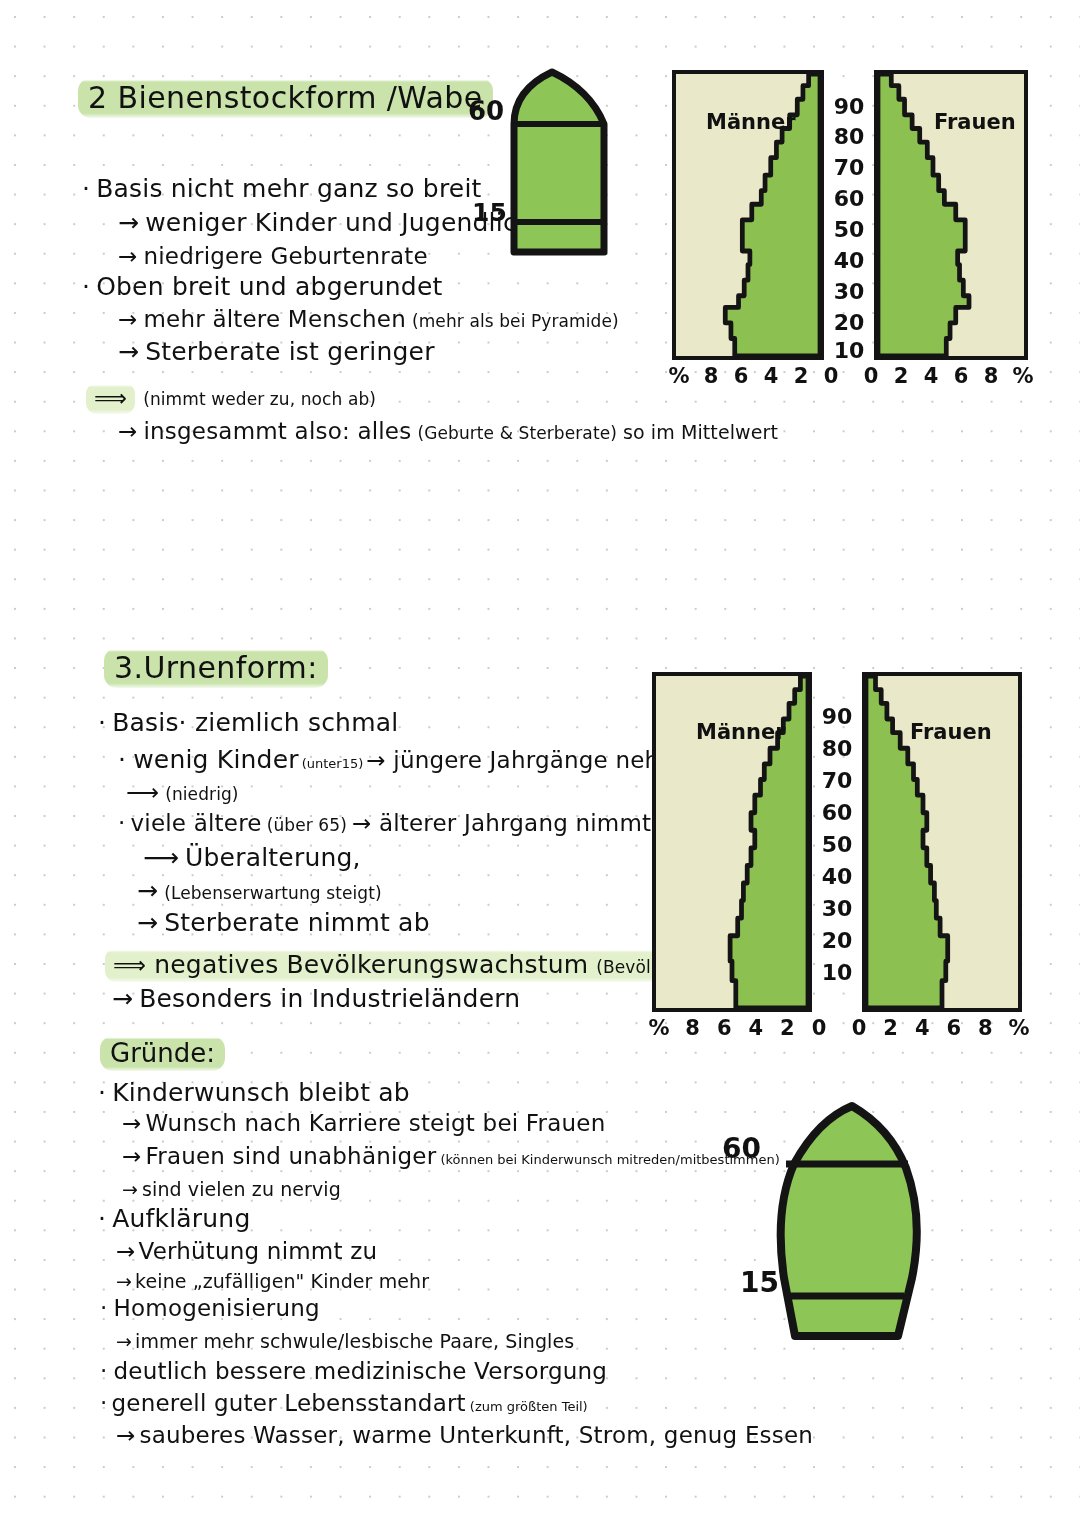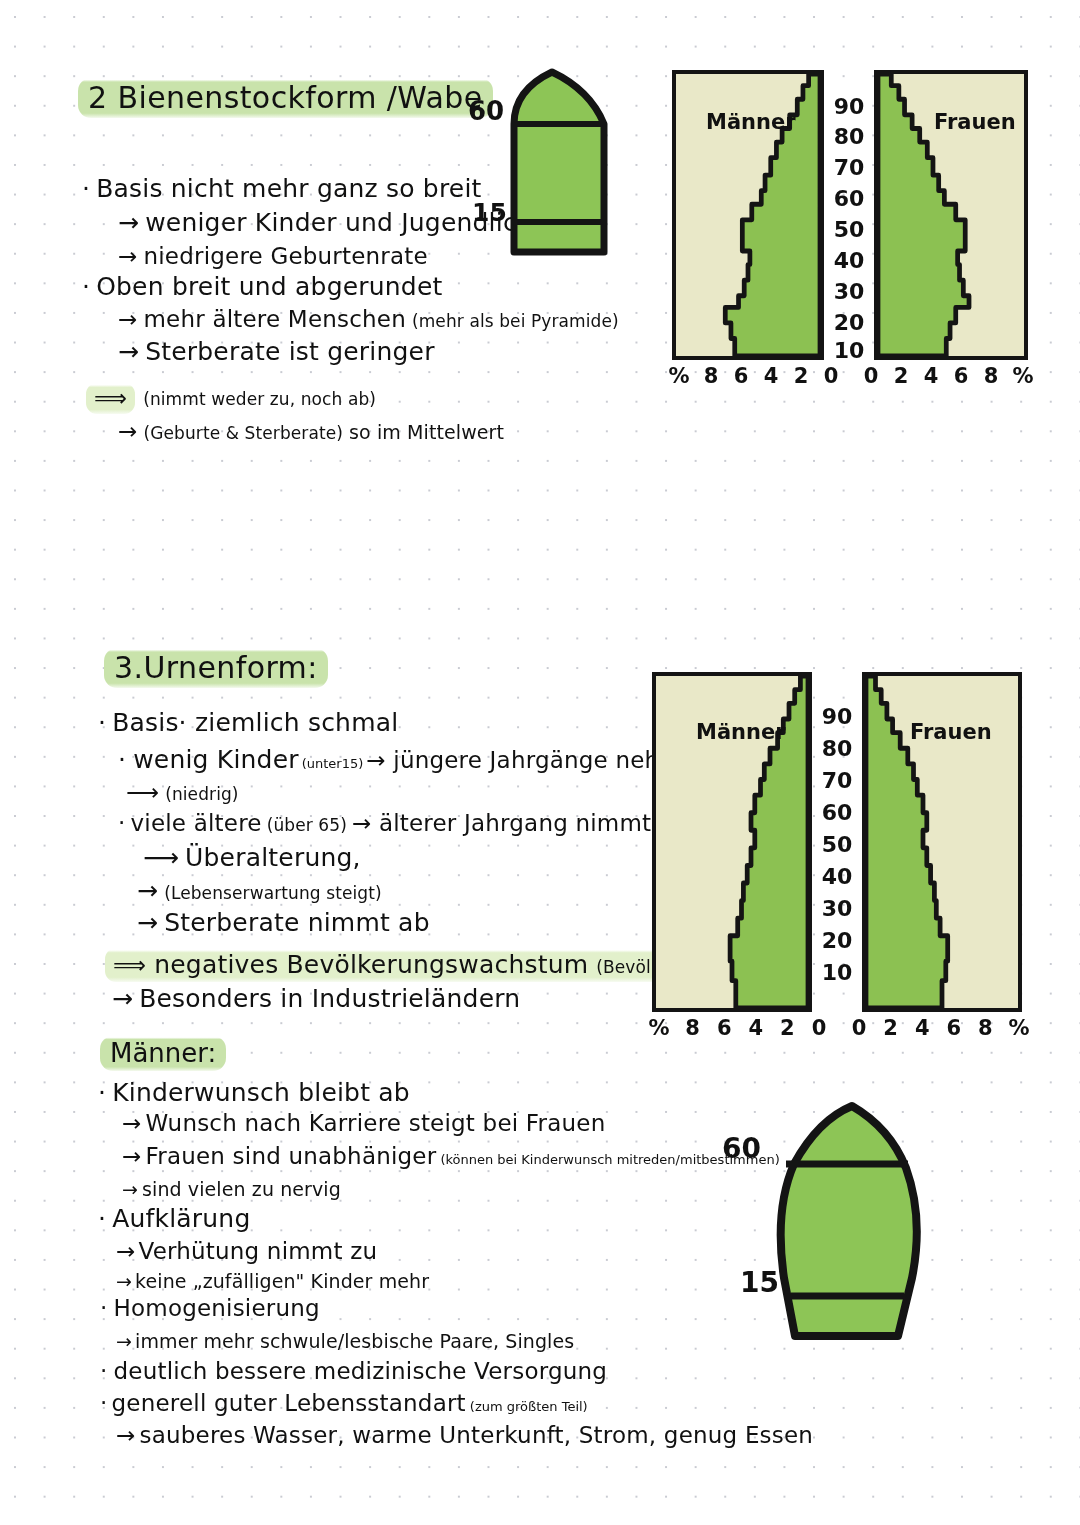"insgesammt also: alles" span.med { html: none -> <span>insgesammt also: alles</span> }
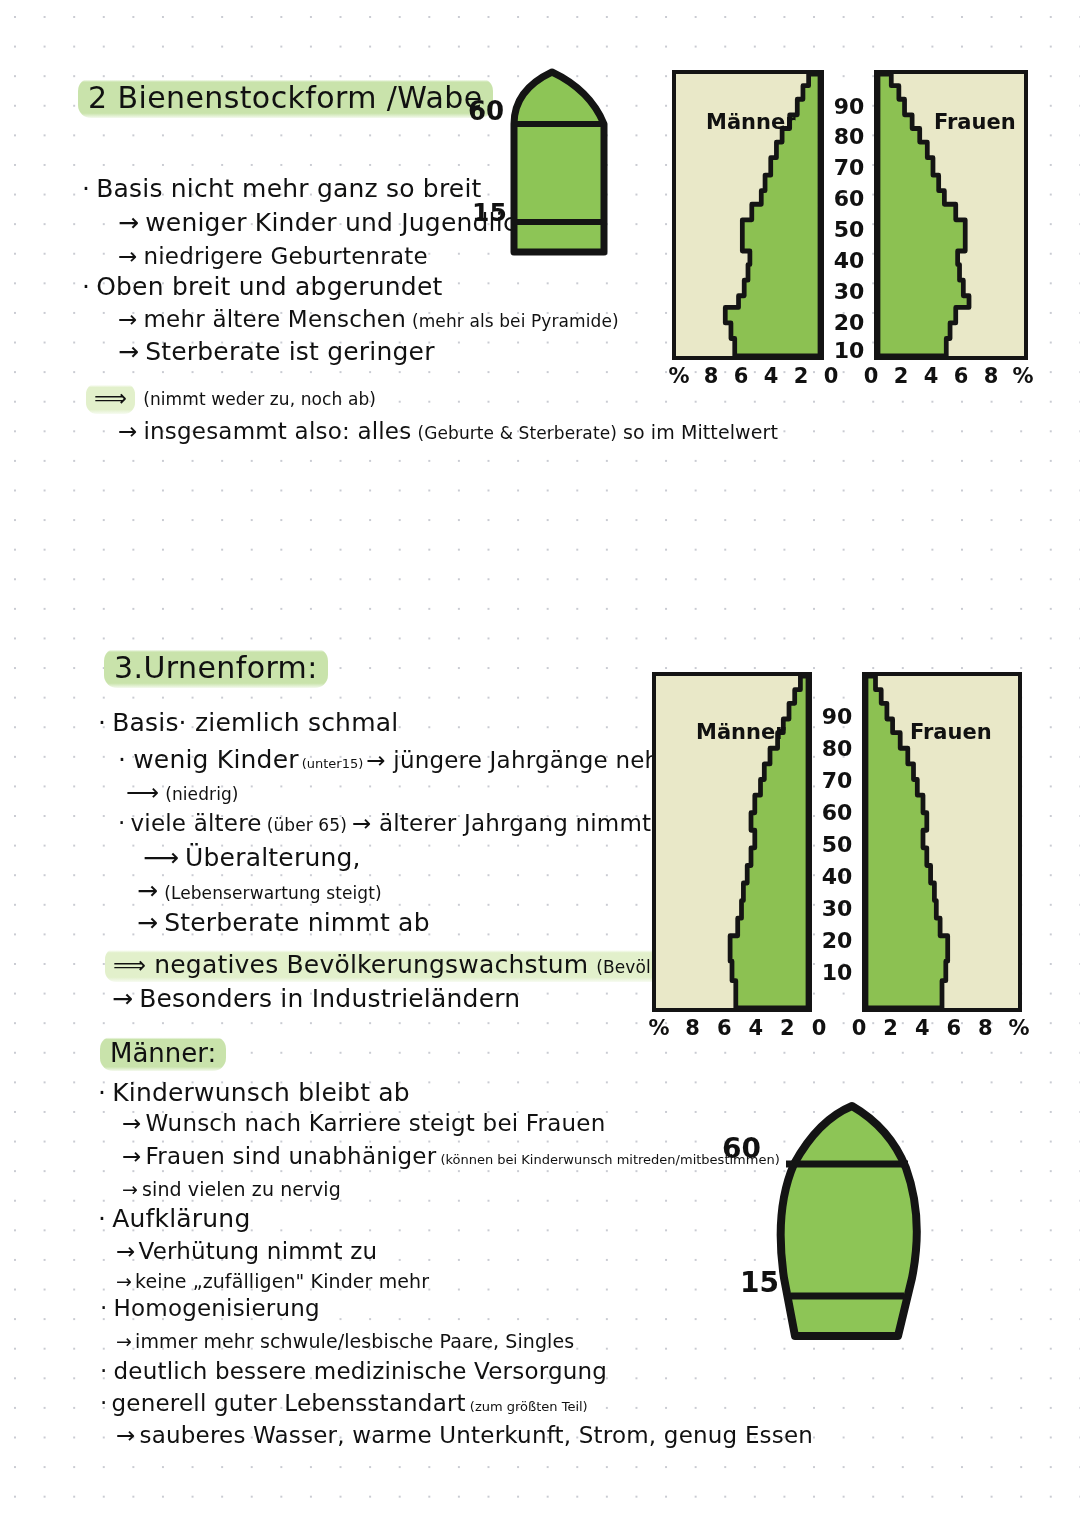"Männer:" span.hl { text: Männer -> Gründe }
